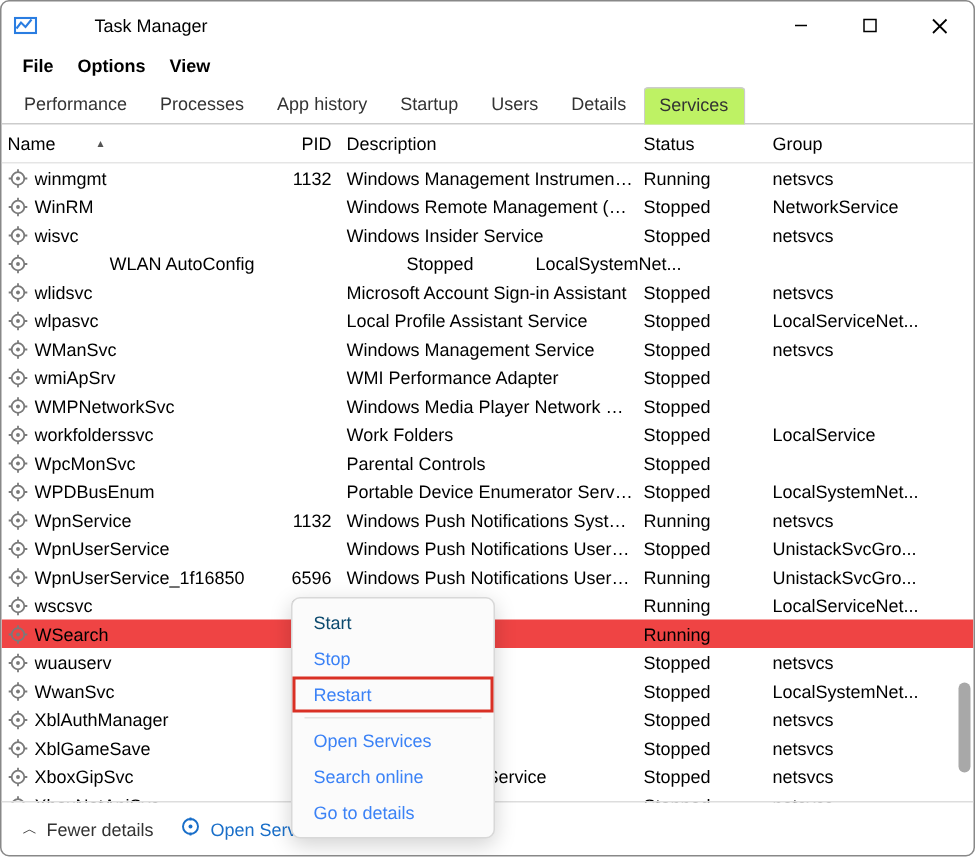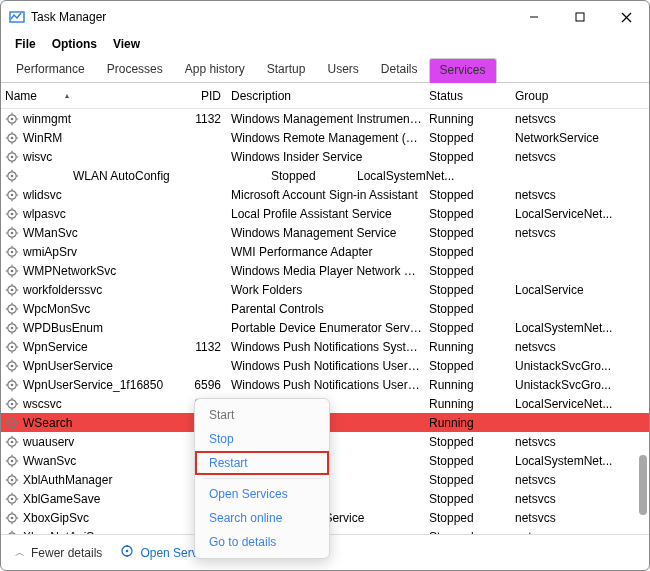"Task Manager" .titlebar { gap: none -> 32px }
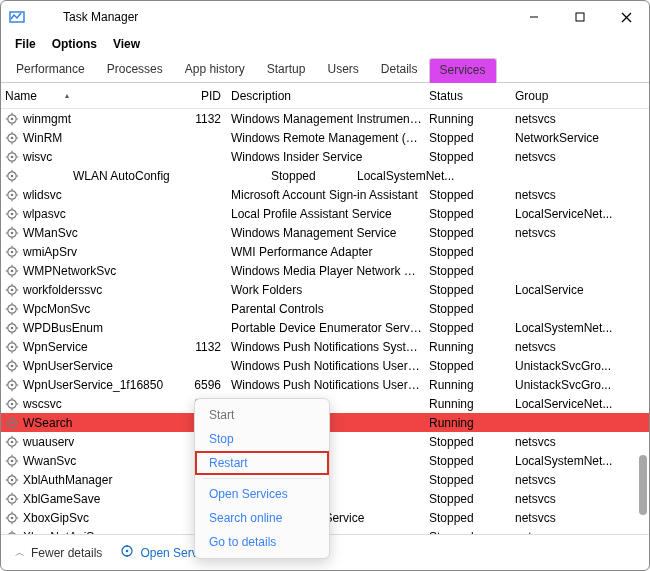"Services" .tab.active { background: #d946ef -> #bef264 }
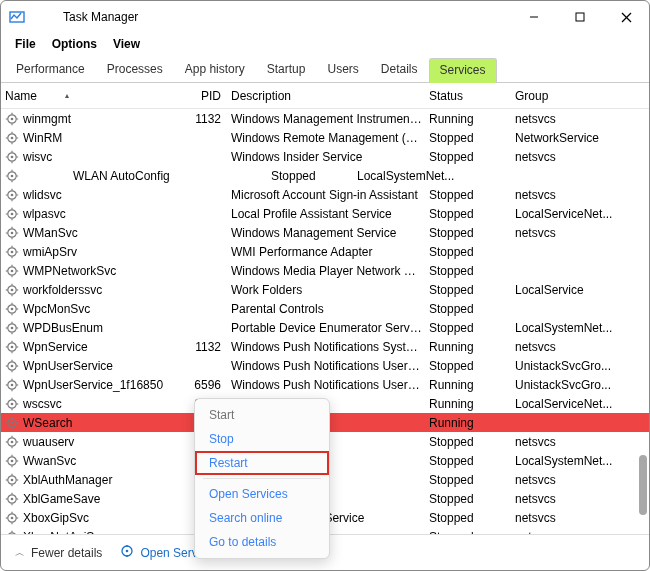"Start" .ctx-item.disabled { color: #737373 -> #0c4a6e }
